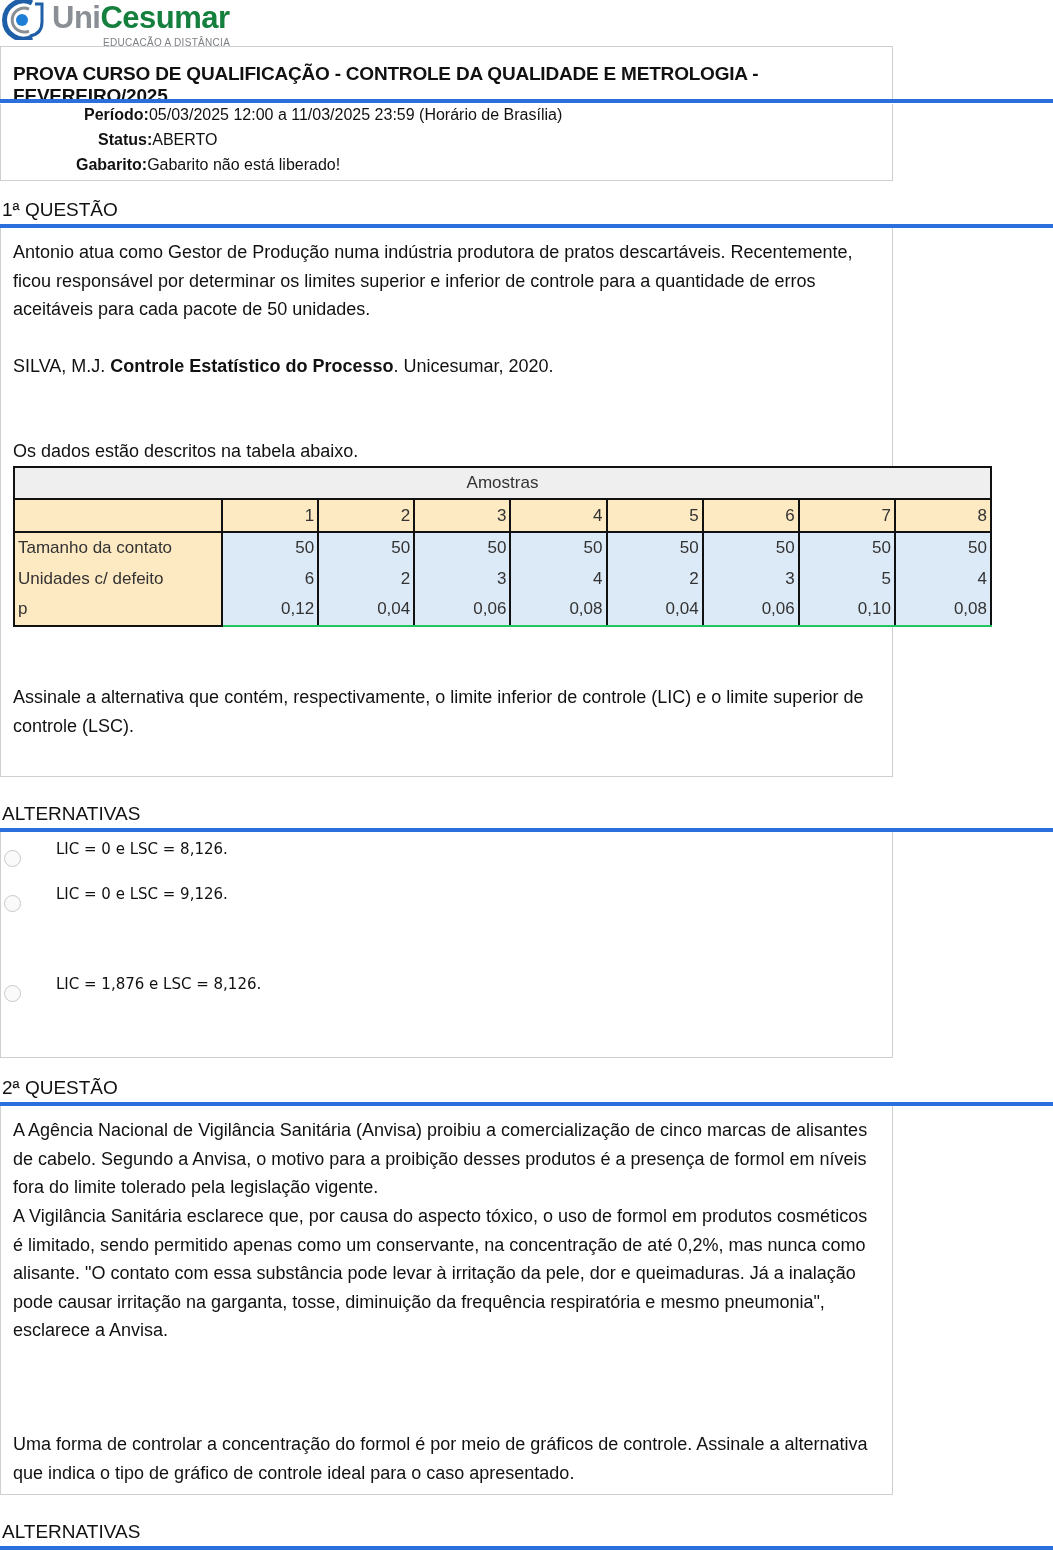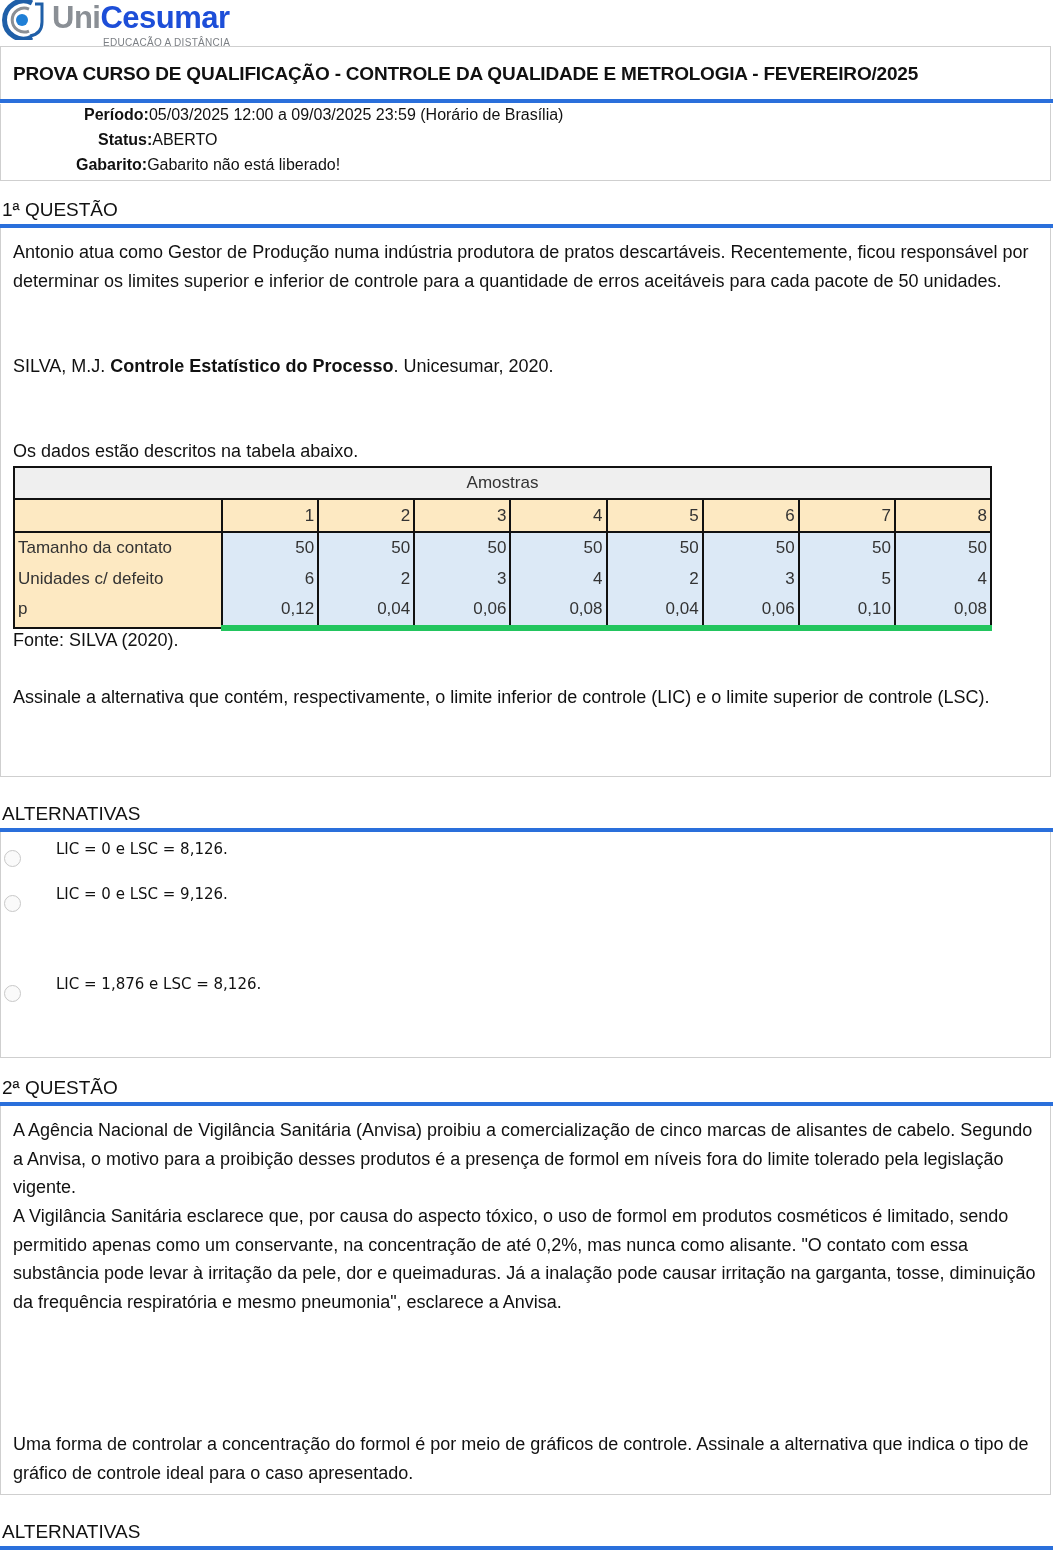"Cesumar" .logo-text .cesumar { color: #1d4ed8 -> #15803d }
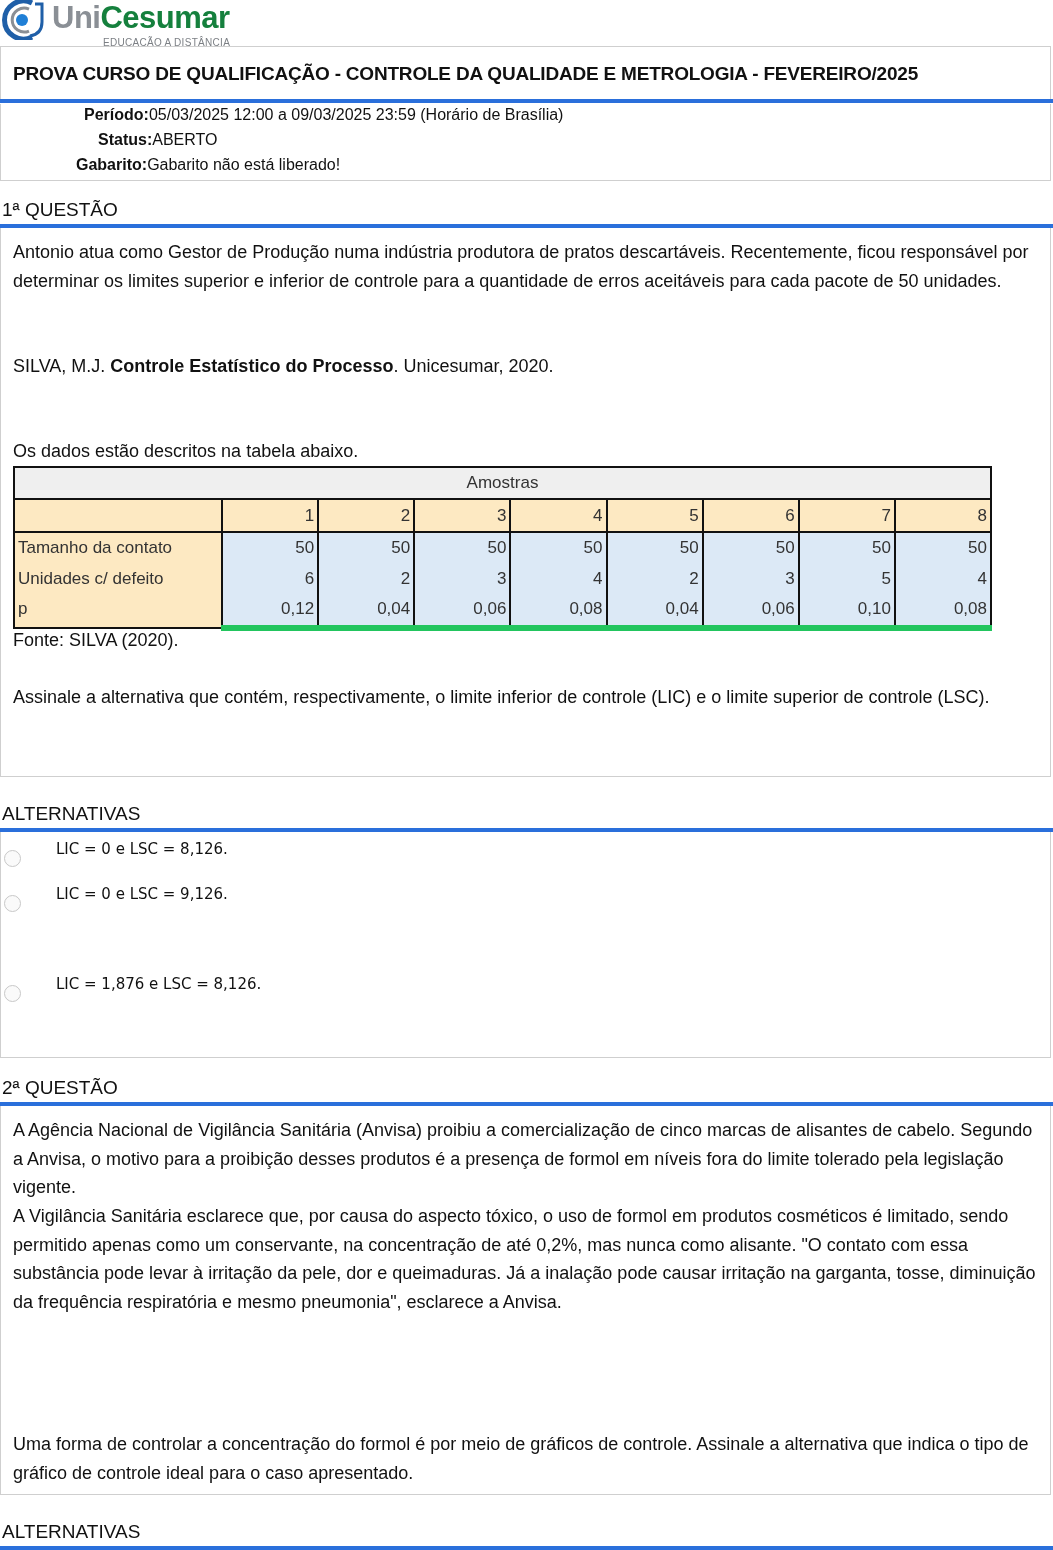"PROVA CURSO DE QUALIFICAÇÃO -" .box { width: 1051px -> 893px }
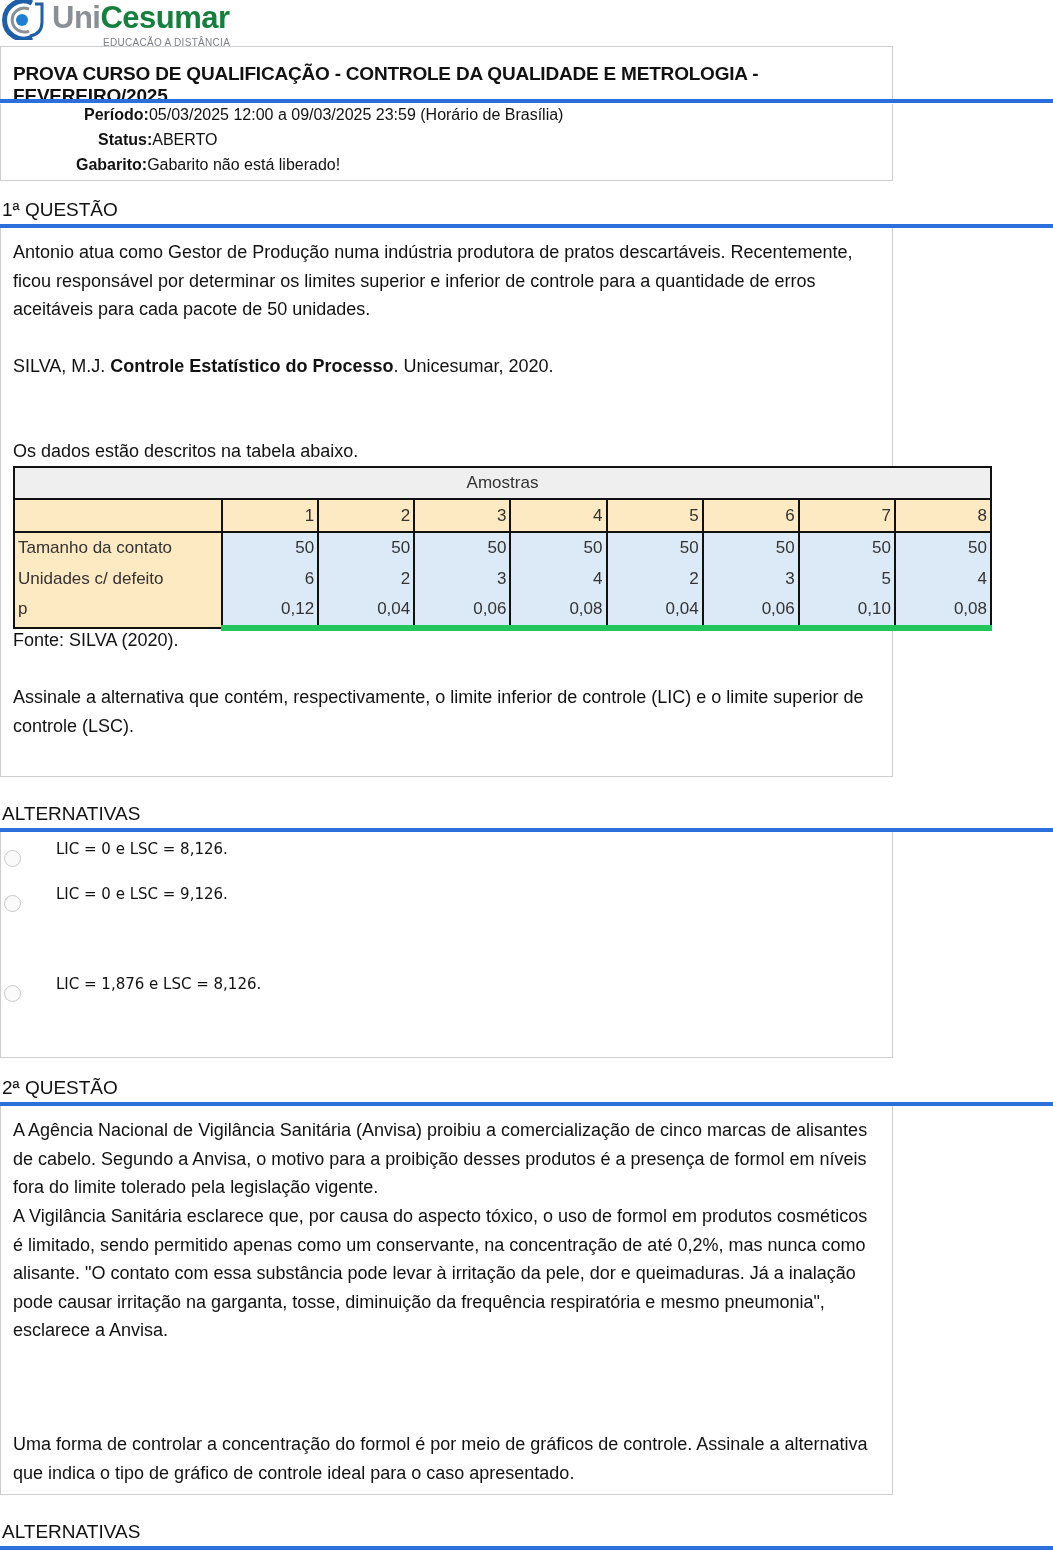"05/03/2025 12:00 a 09/03/2025 23:59" span { text: 09/03/2025 -> 11/03/2025 }
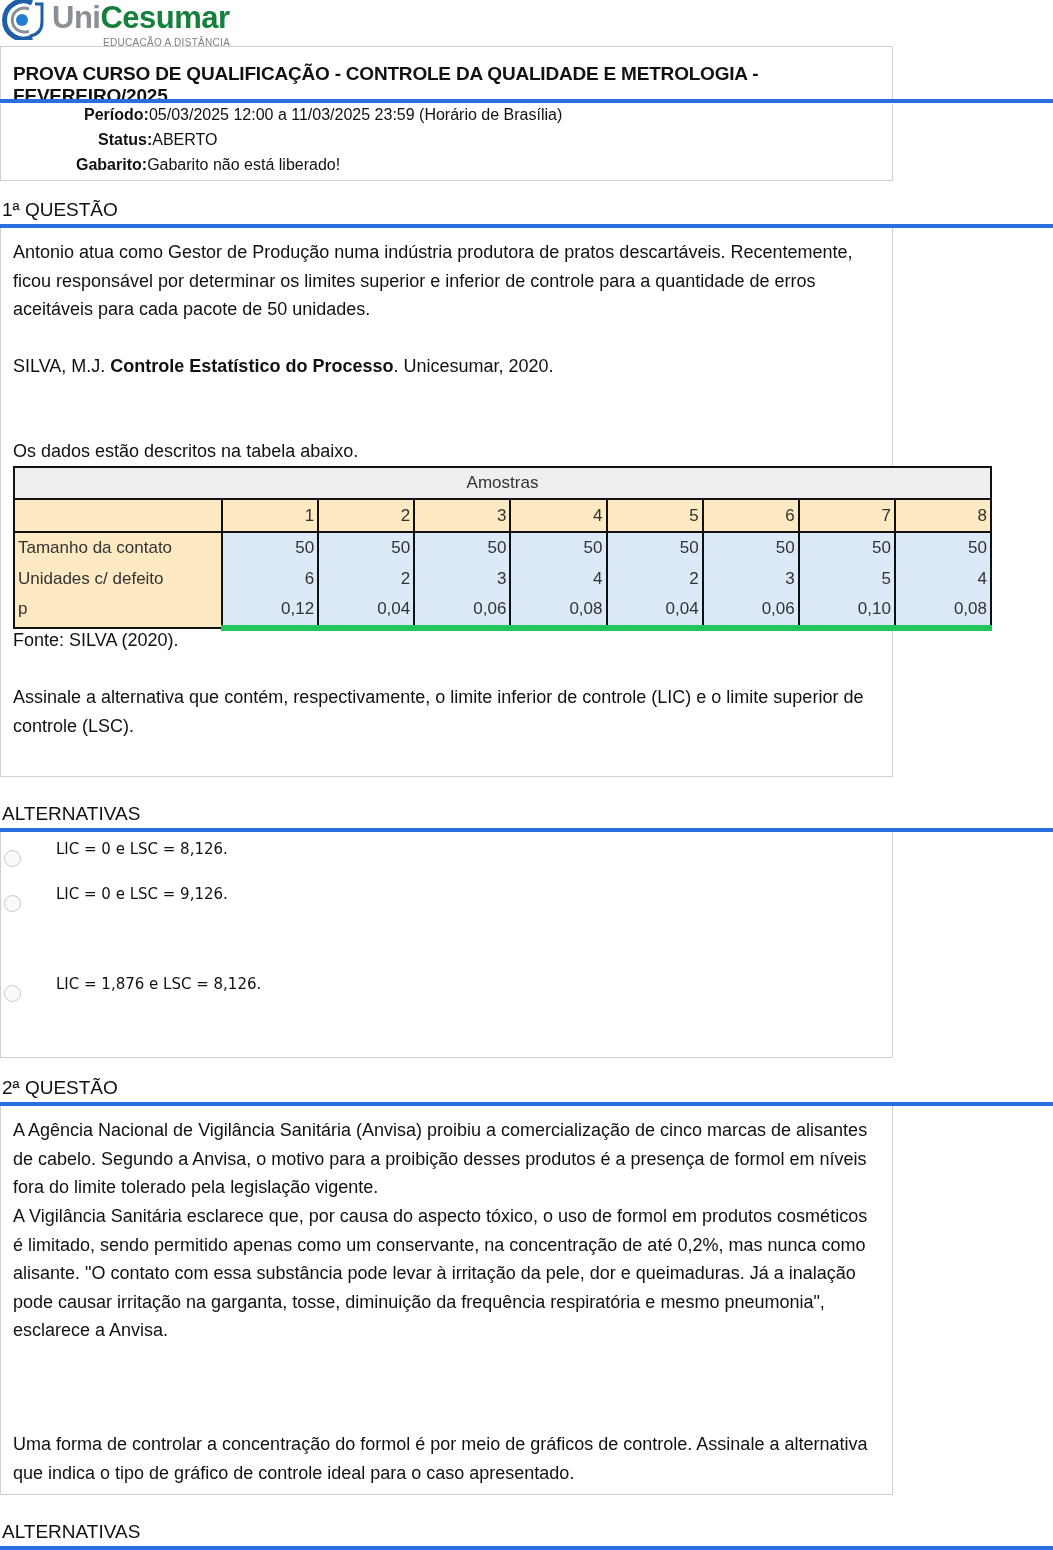"50" table.data td.val { border-bottom: 6px solid #22c55e -> 2px solid #22c55e }
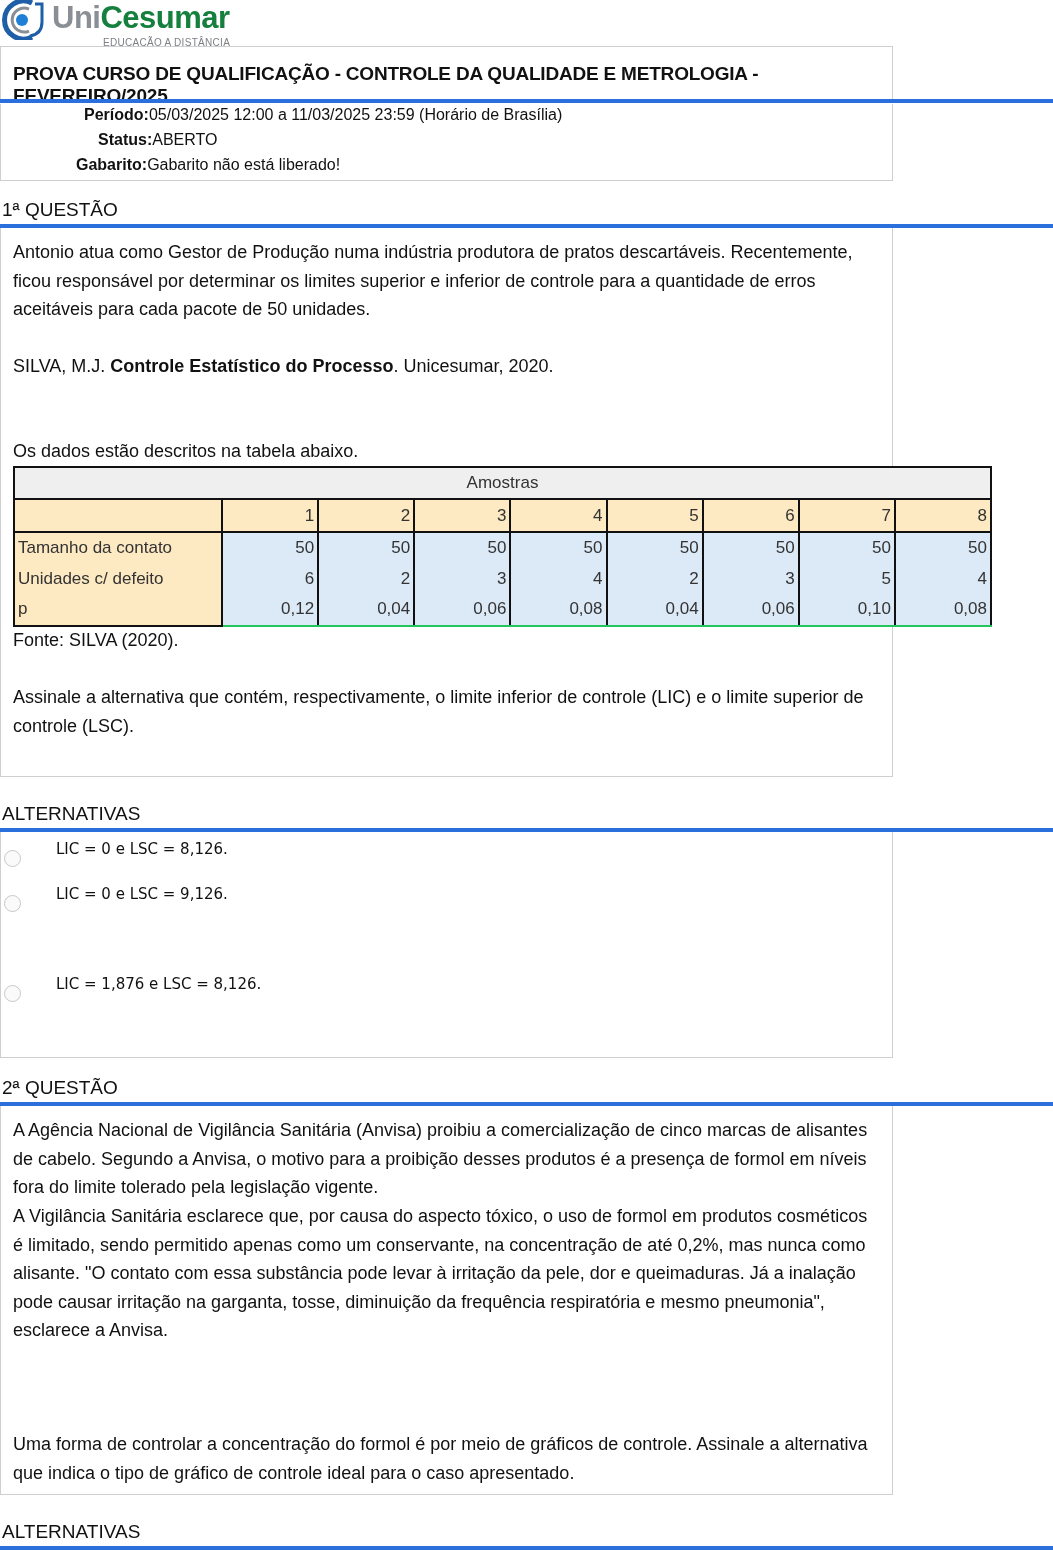"Fonte: SILVA (2020)." div.q-text { html: <div>Fonte: SILVA (2020).</div> -> none }
